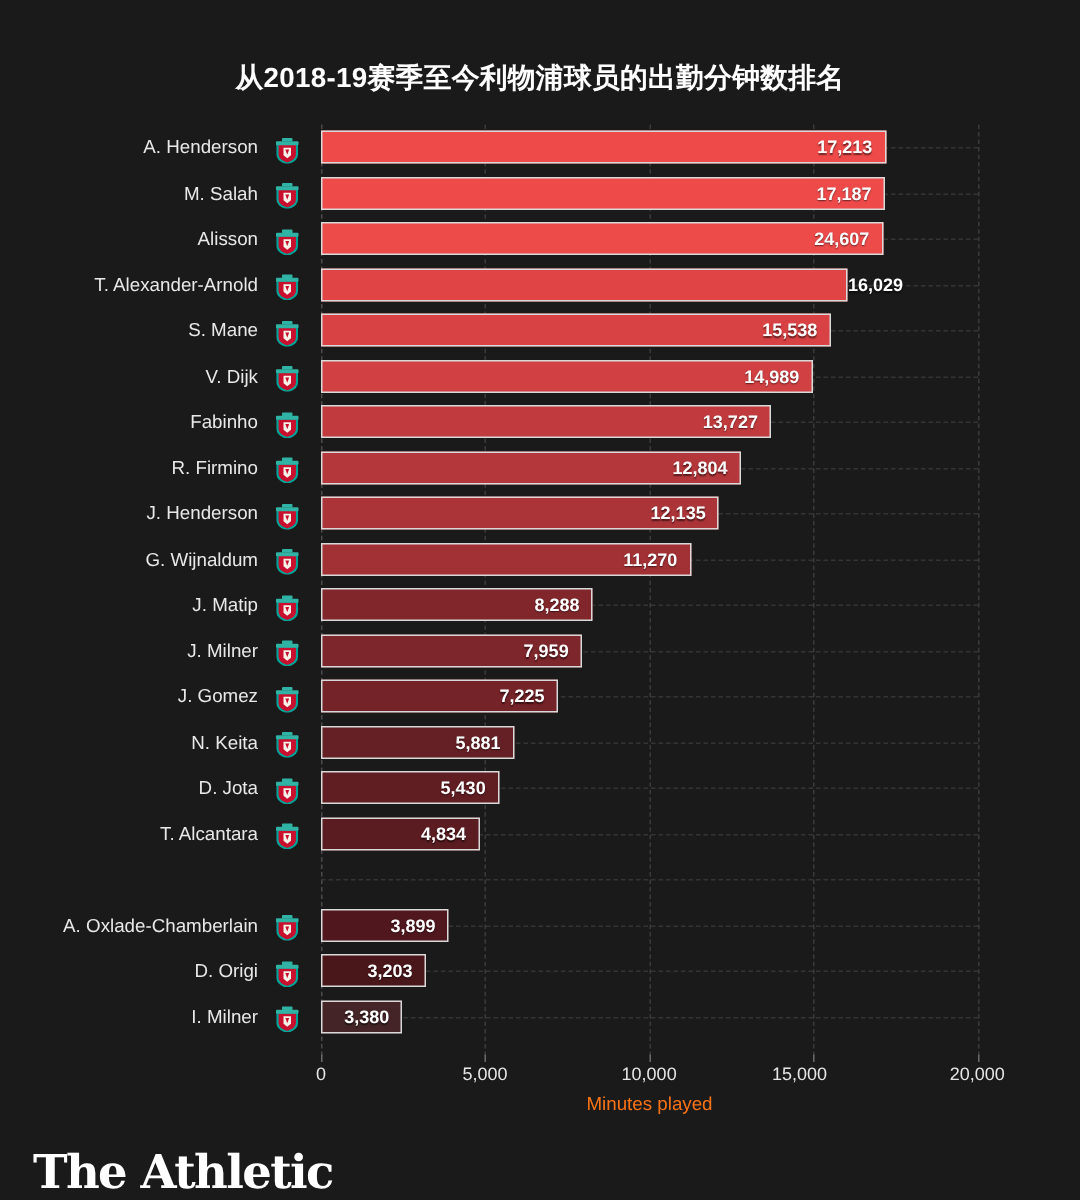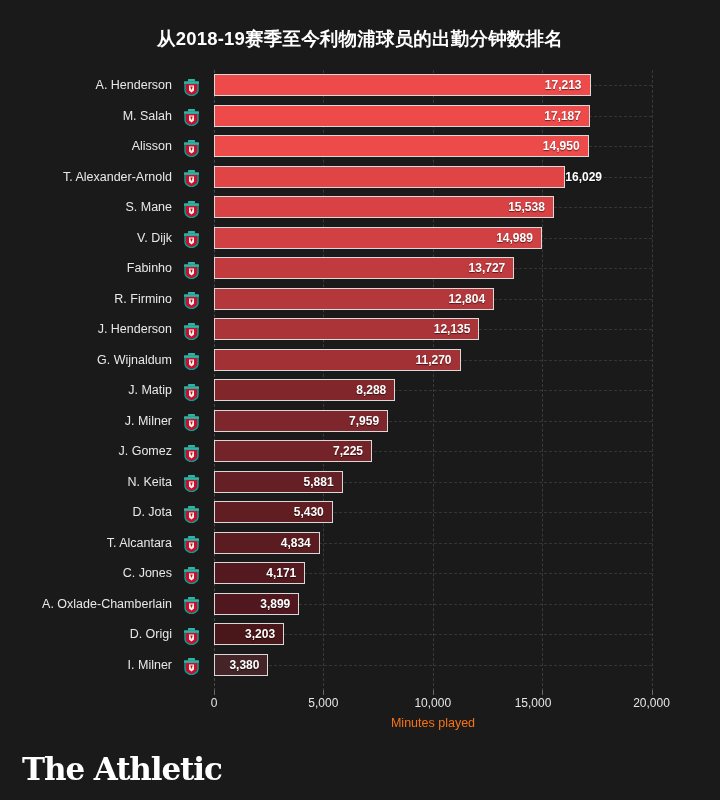"从2018-19赛季至今利物浦球员的出勤分钟数排名" #chart-root { margin-top: none -> 13px }
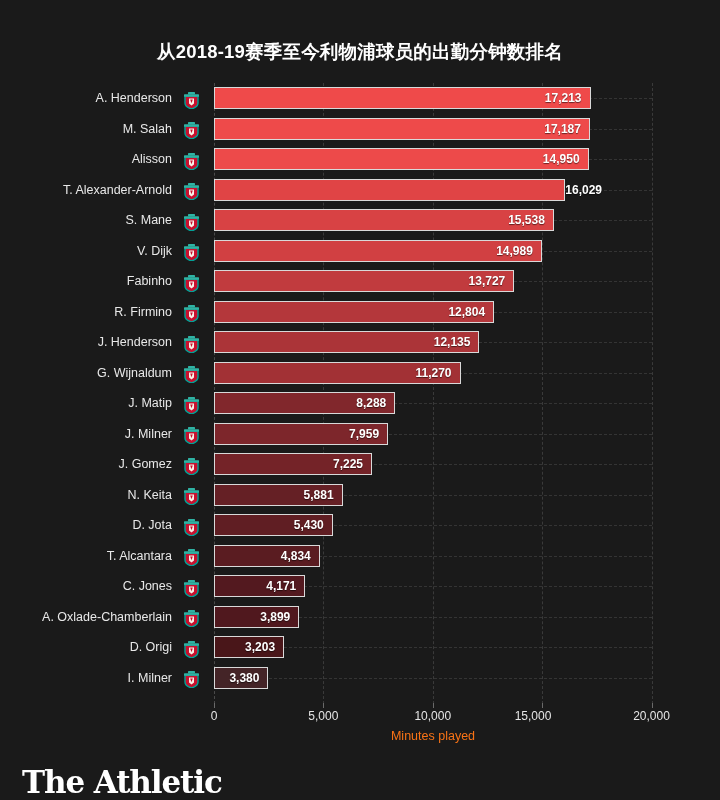"14,950" div.bar-value { text: 14,950 -> 24,607 }
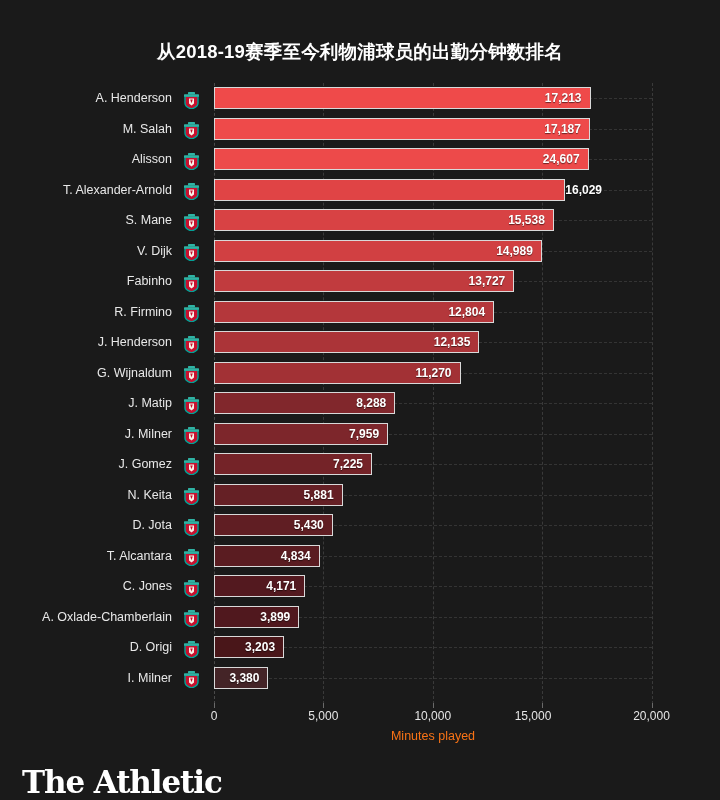"C. Jones" div.bar-row { html: <div> <div>C. Jones</div> <div> <svg> <path></path> <path></path> <rect></rect> <rect></rect> <path></path> <path></path> </svg> </div> <div> <div></div> <div>4,171</div> </div> </div> -> none }
